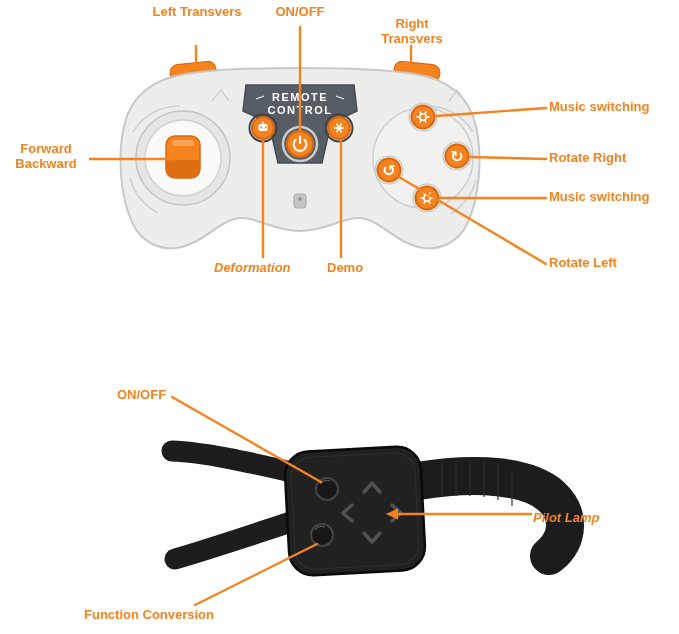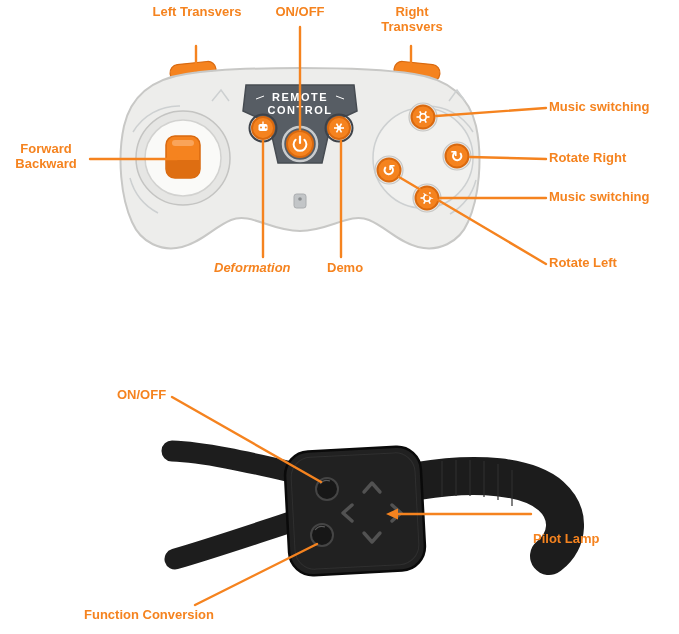"Right Transvers" div.callout { top: 4px -> 16px }
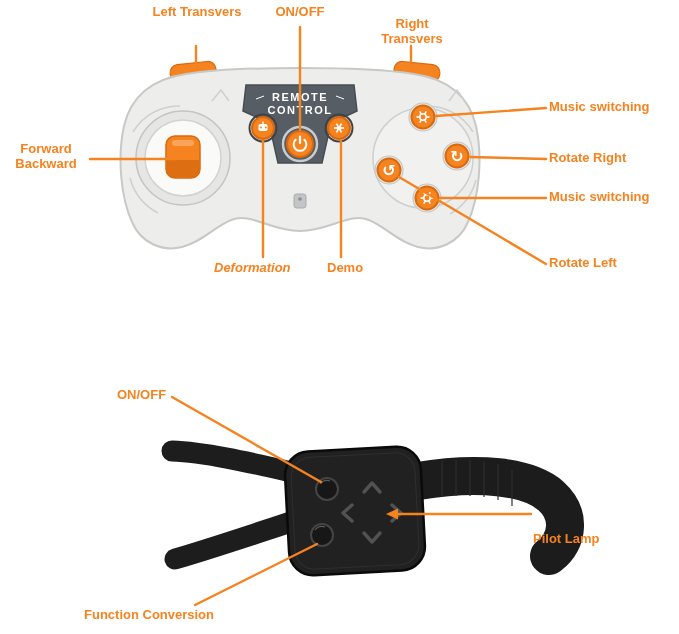"Pilot Lamp" div.callout { font-style: none -> italic; top: 531px -> 510px }
